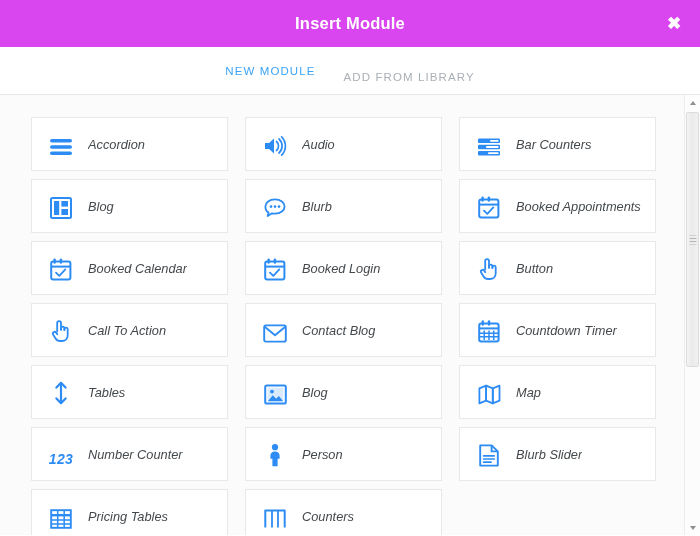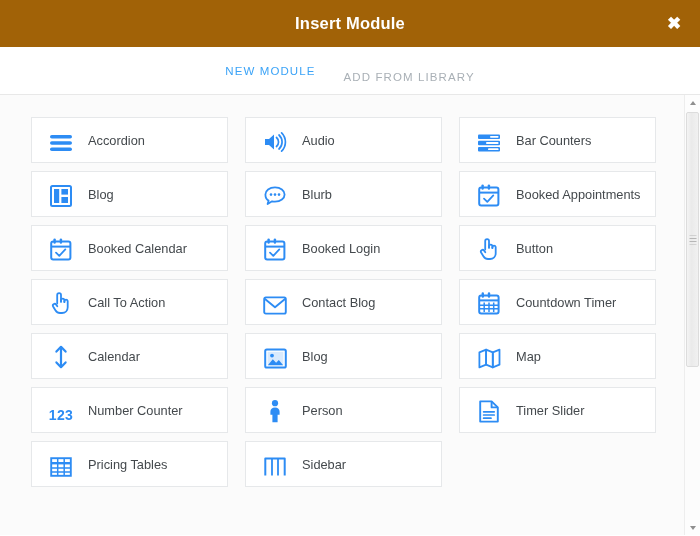"Insert Module" .modal-header { background: #a16207 -> #d946ef }
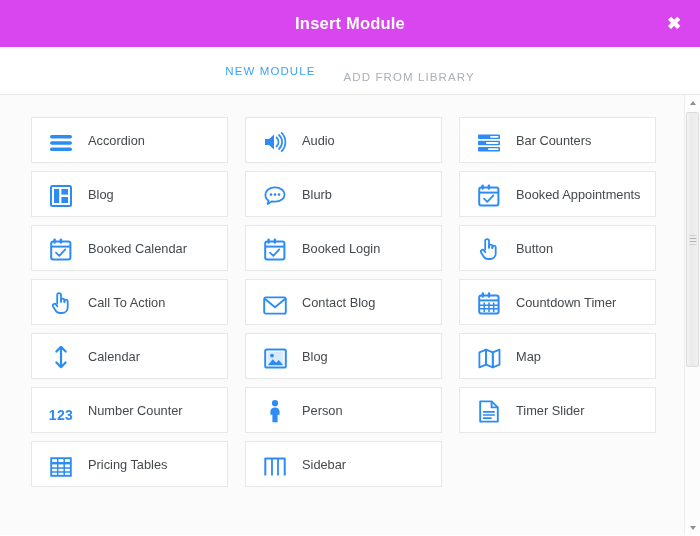"Accordion" .module-card { font-style: none -> italic; height: 46px -> 54px }
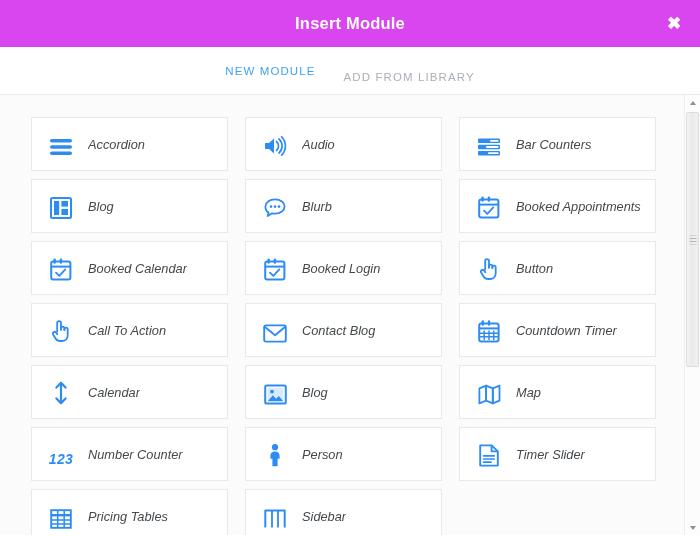"Calendar" div.module-label { text: Calendar -> Tables }
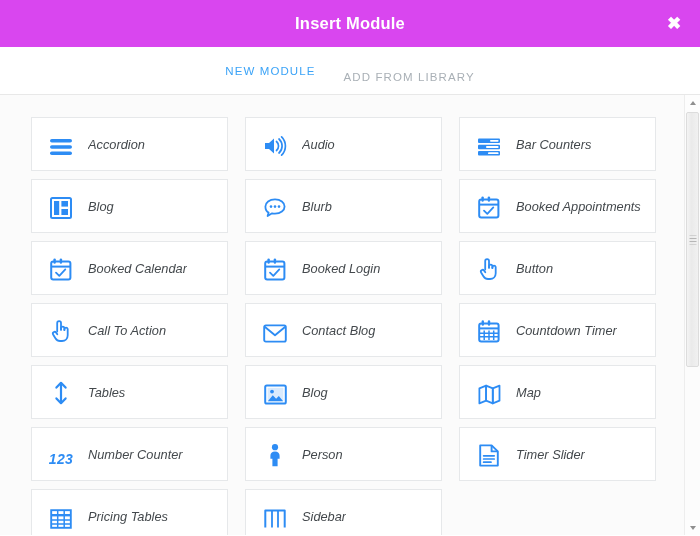"Timer Slider" div.module-label { text: Timer -> Blurb }
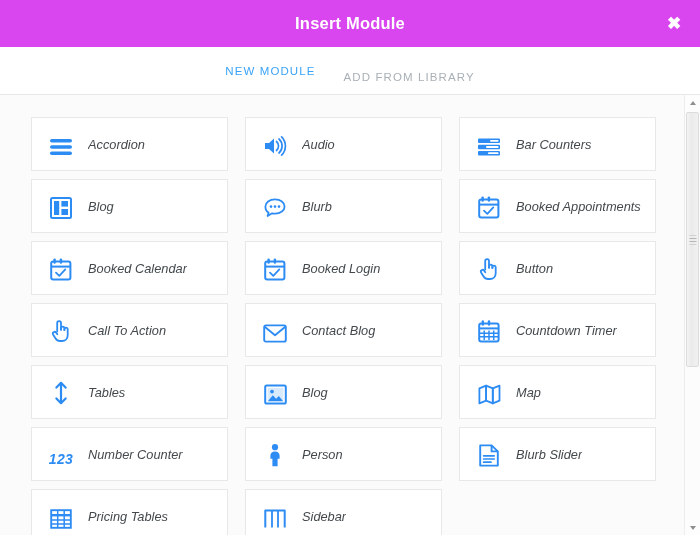"Sidebar" div.module-label { text: Sidebar -> Counters }
